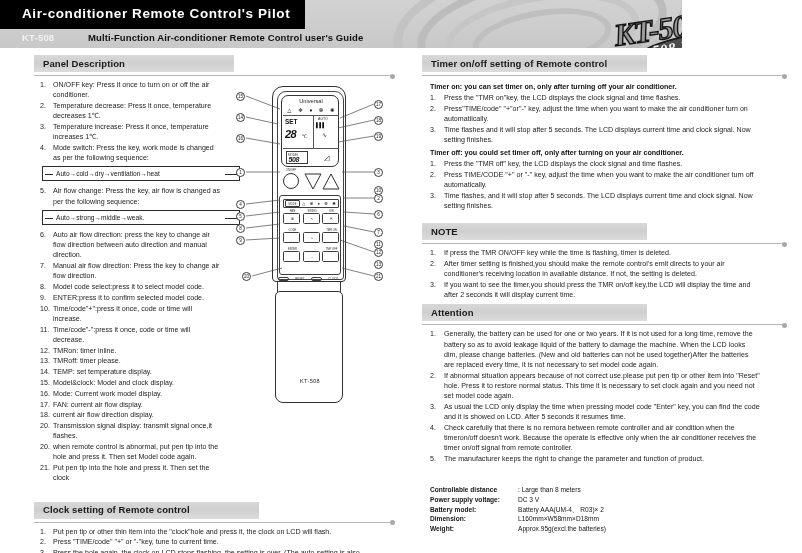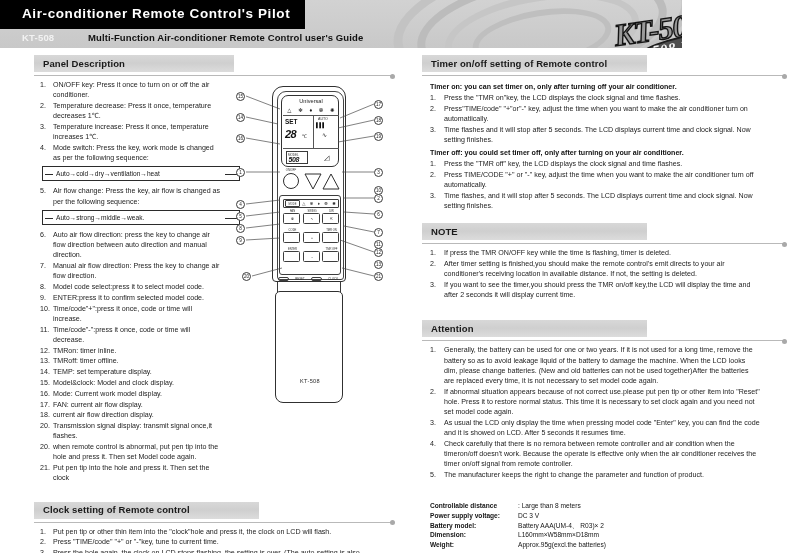"Attention" div.section { margin-top: 20px -> 4px }
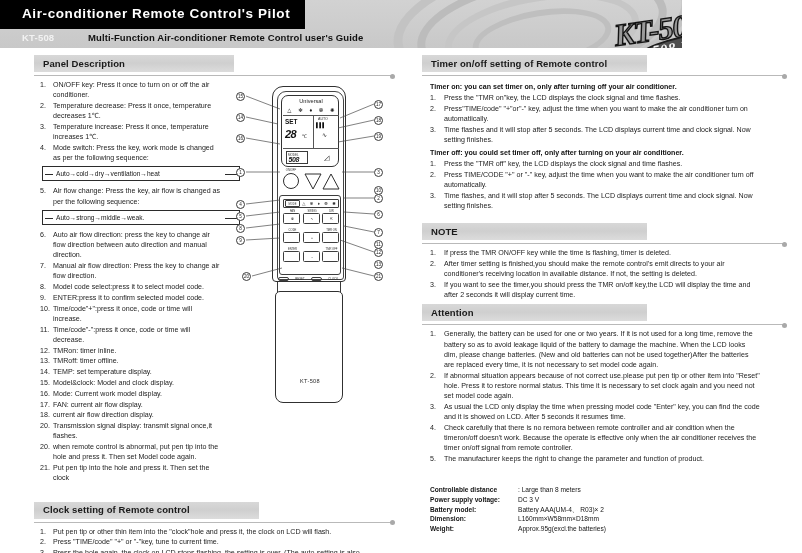"TMRoff: timer offline." span { text: offline -> please }
